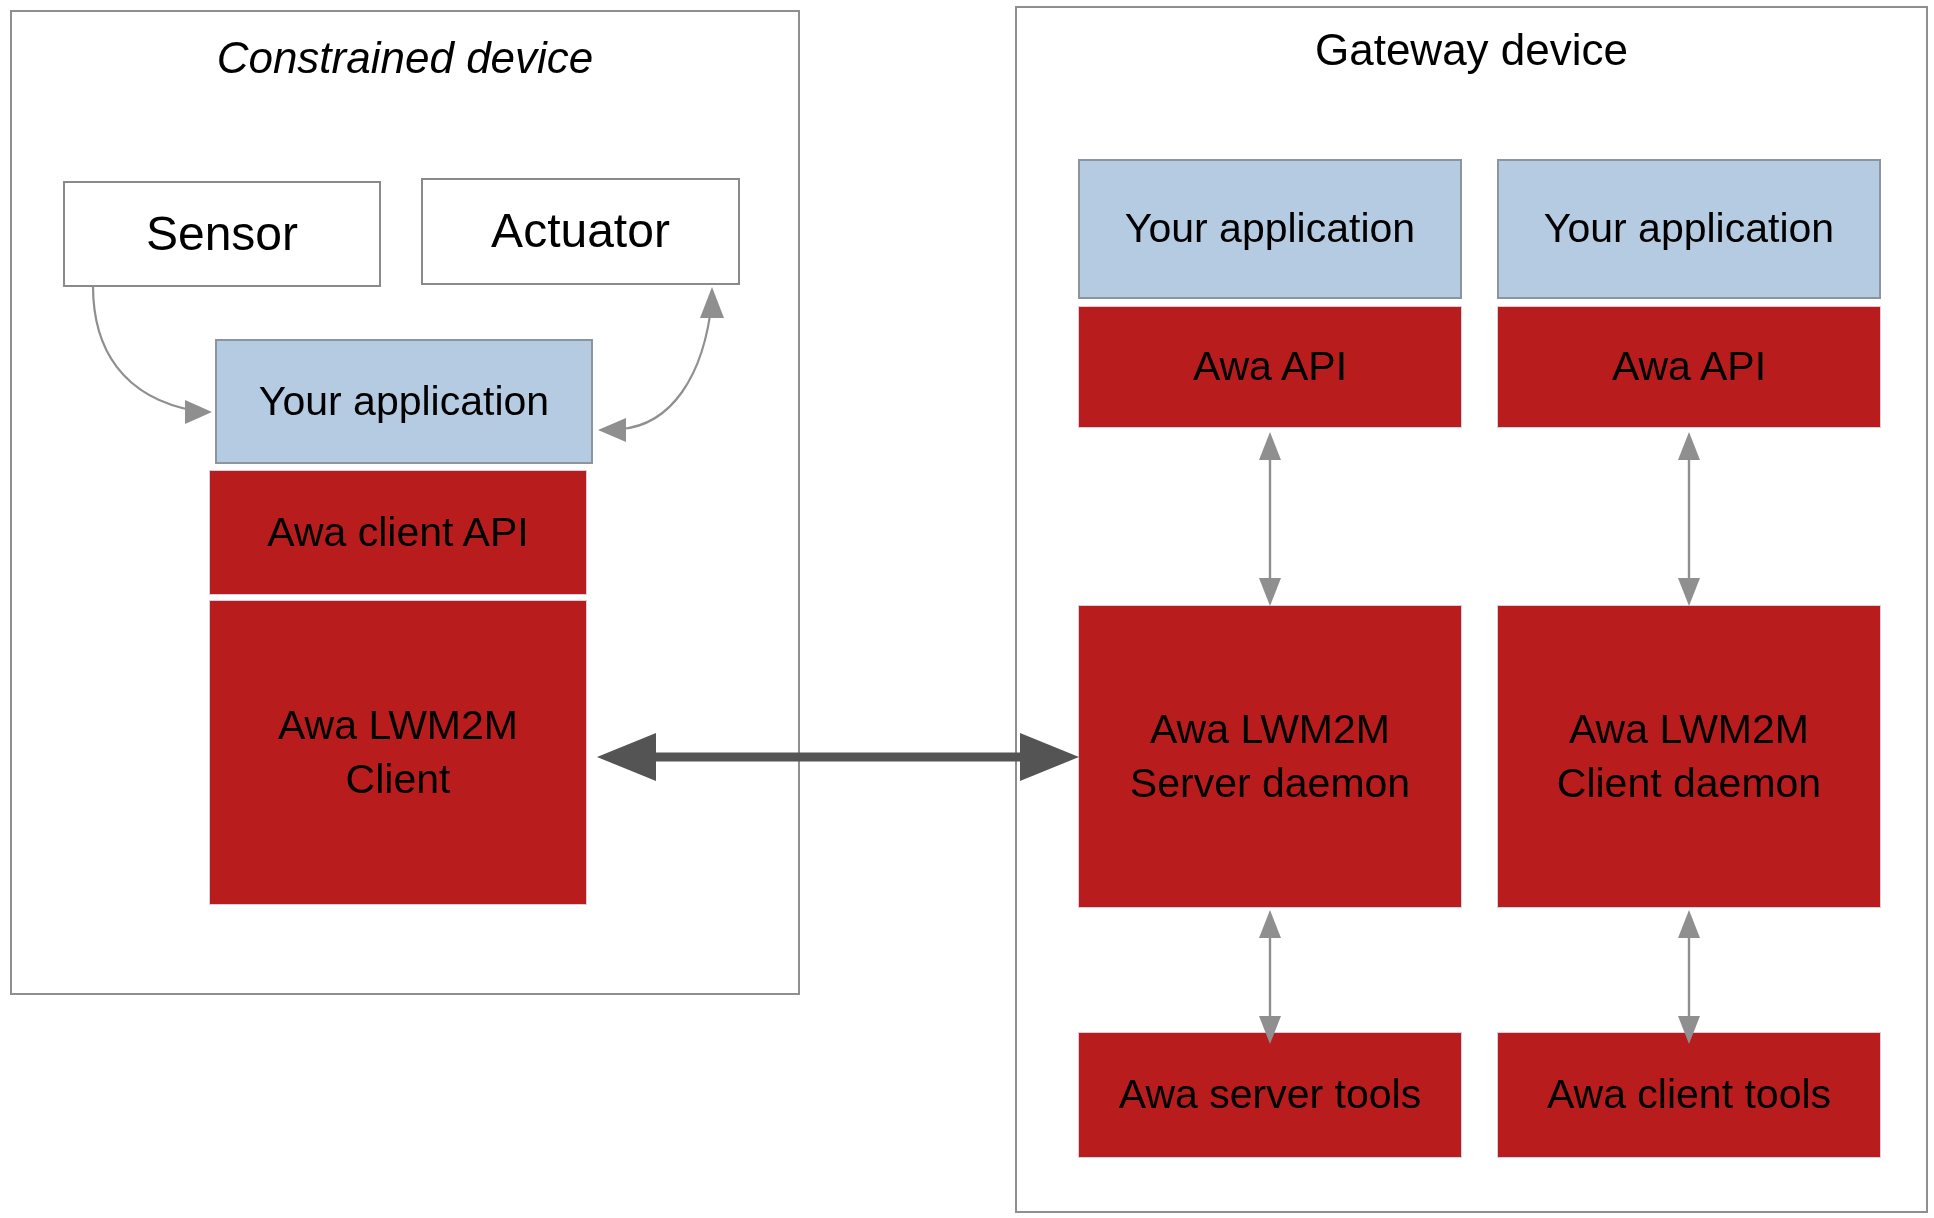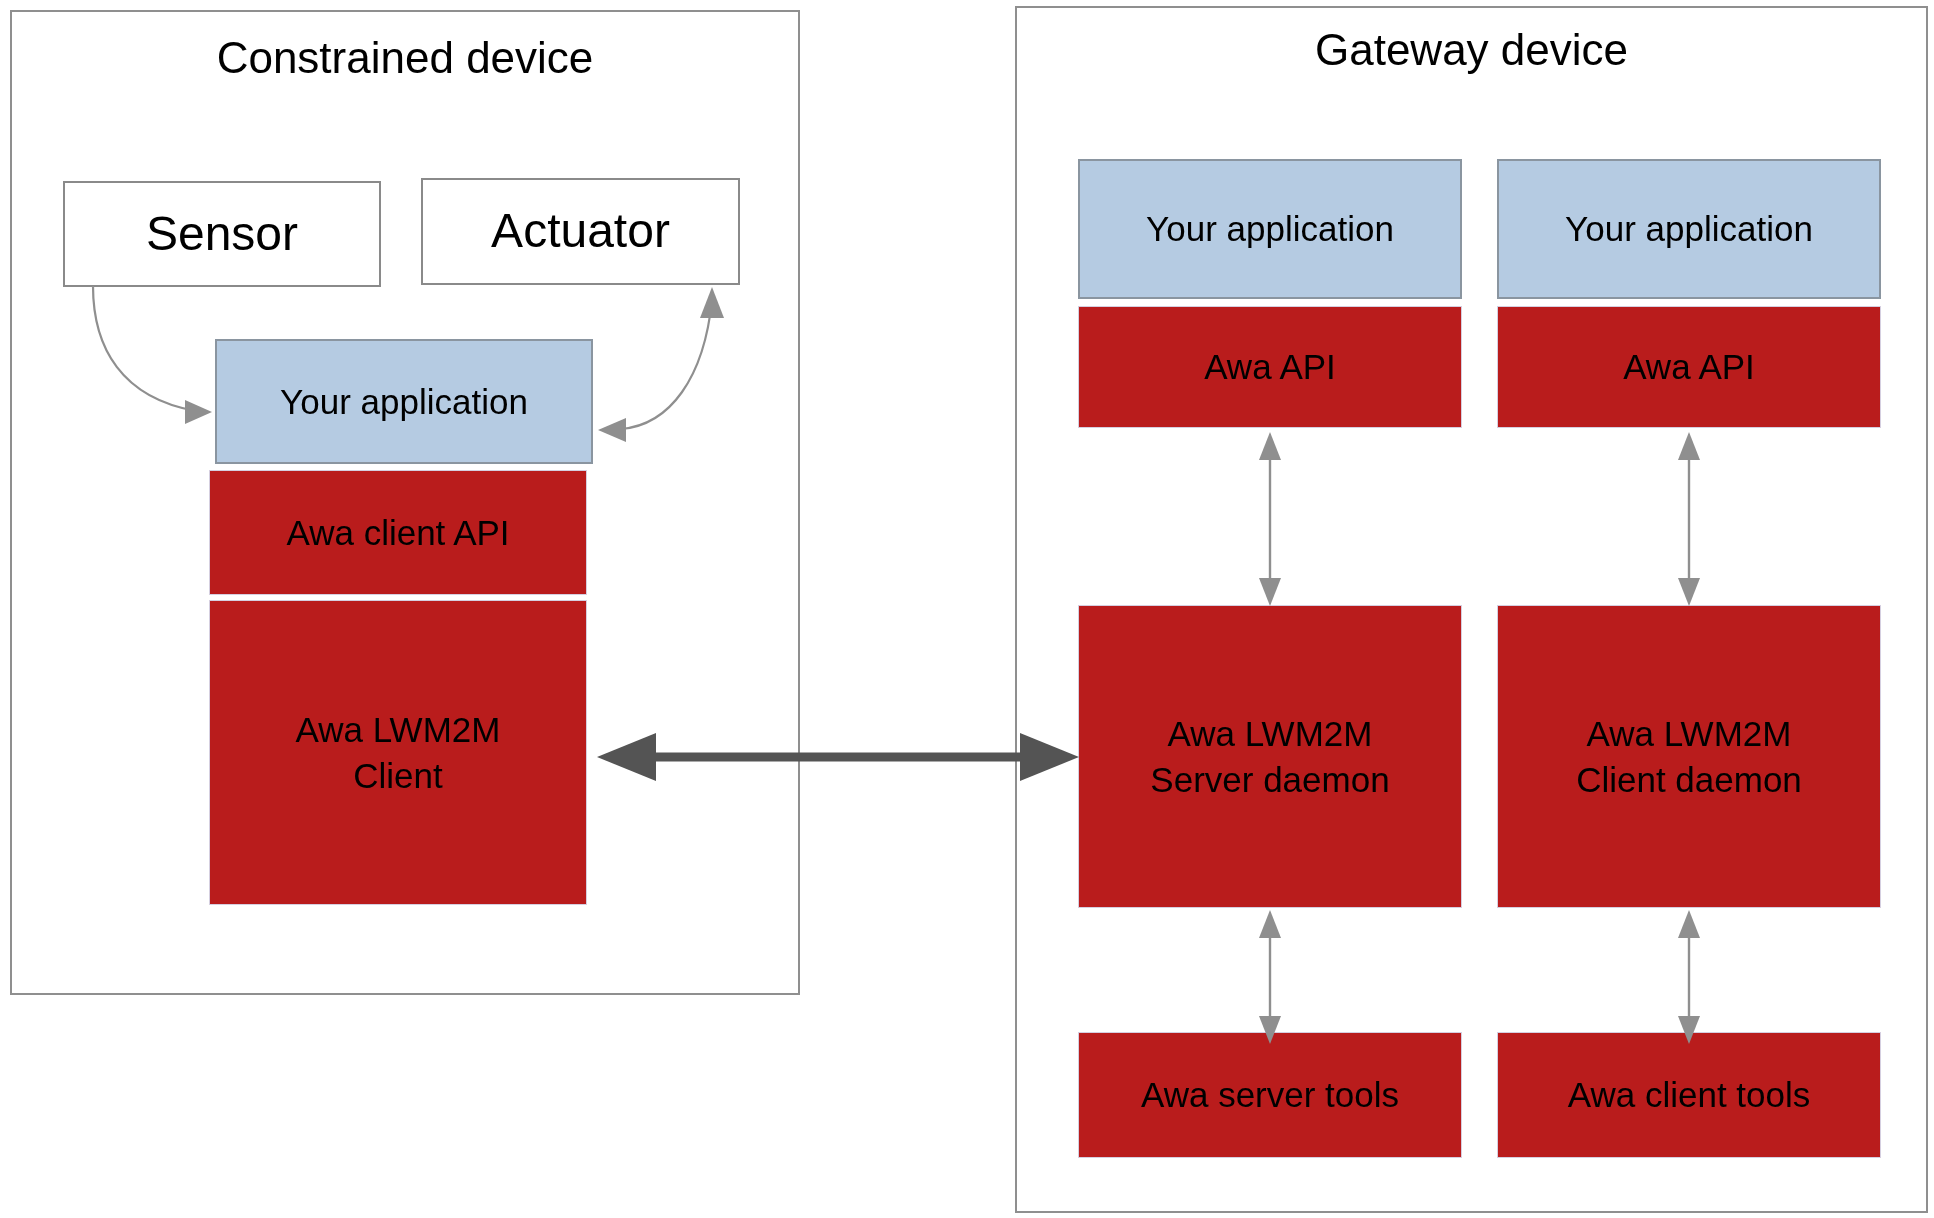"Constrained device" div.panel-title { font-style: none -> italic }
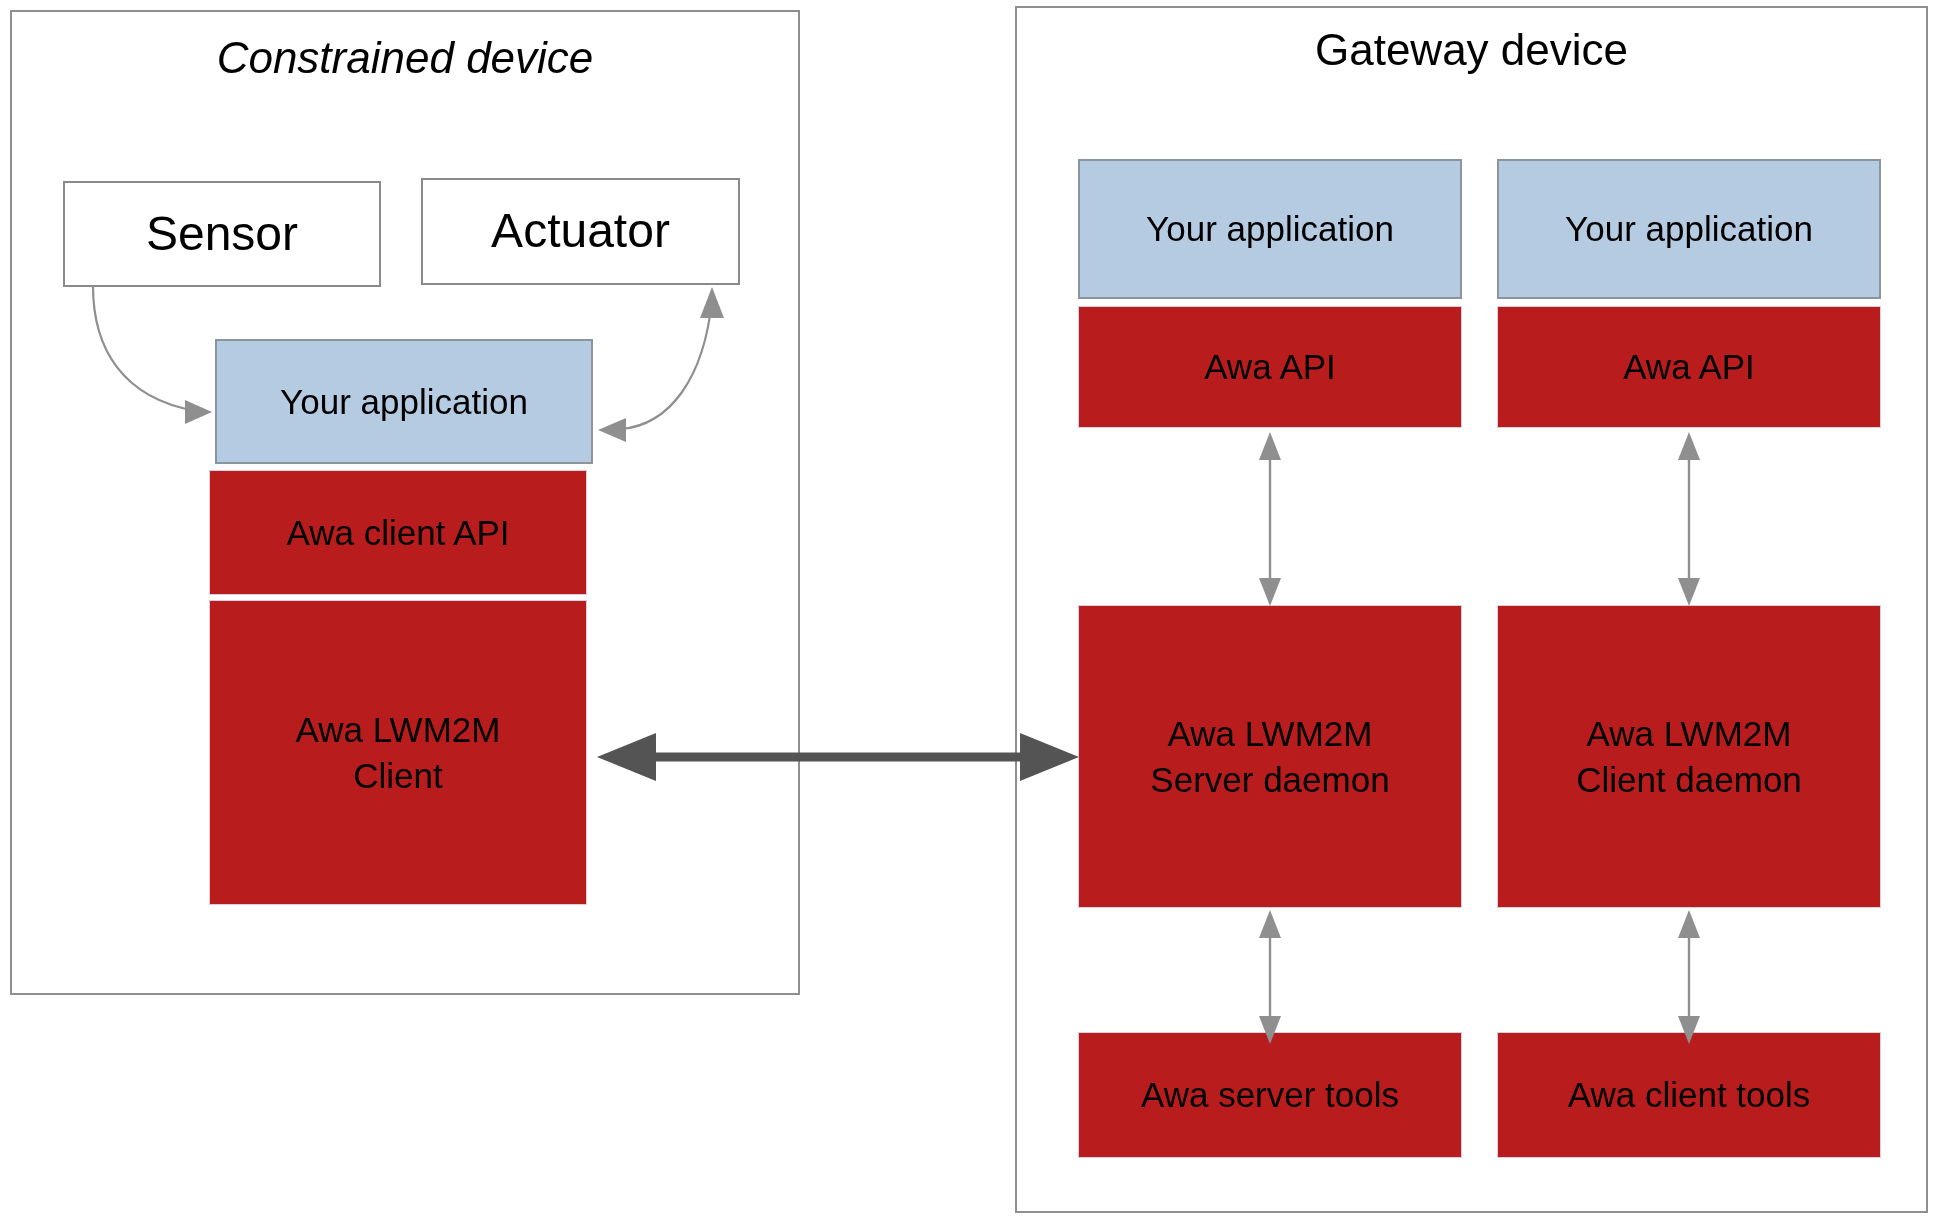"Your application" .node { font-size: 35px -> 41px }
